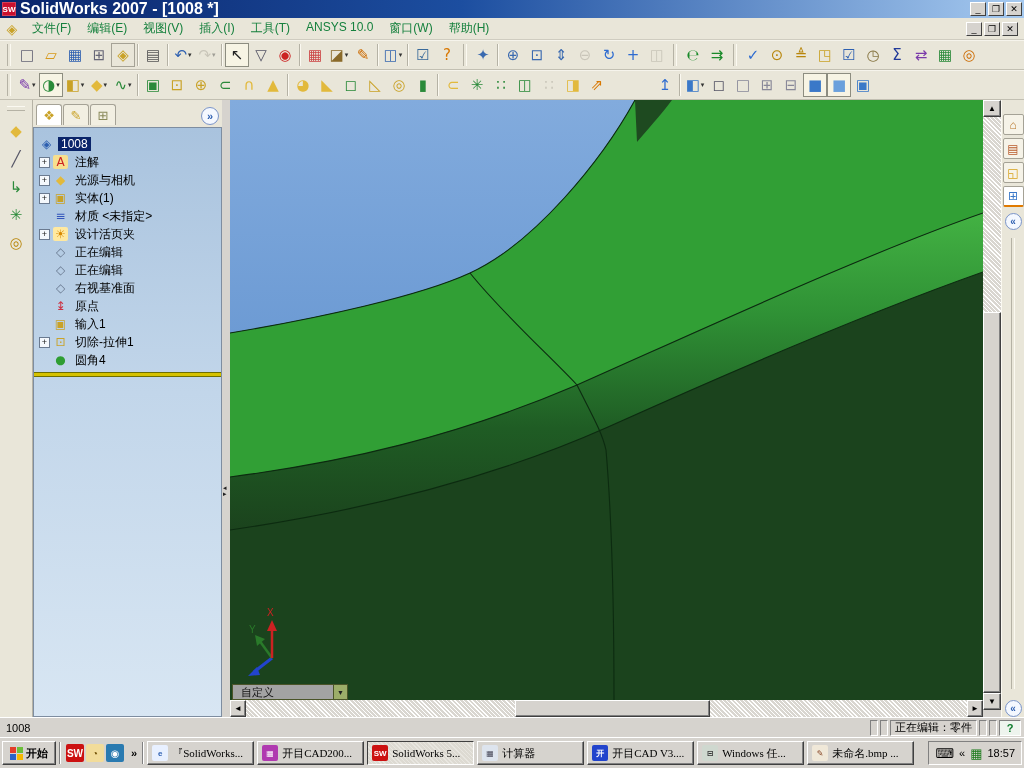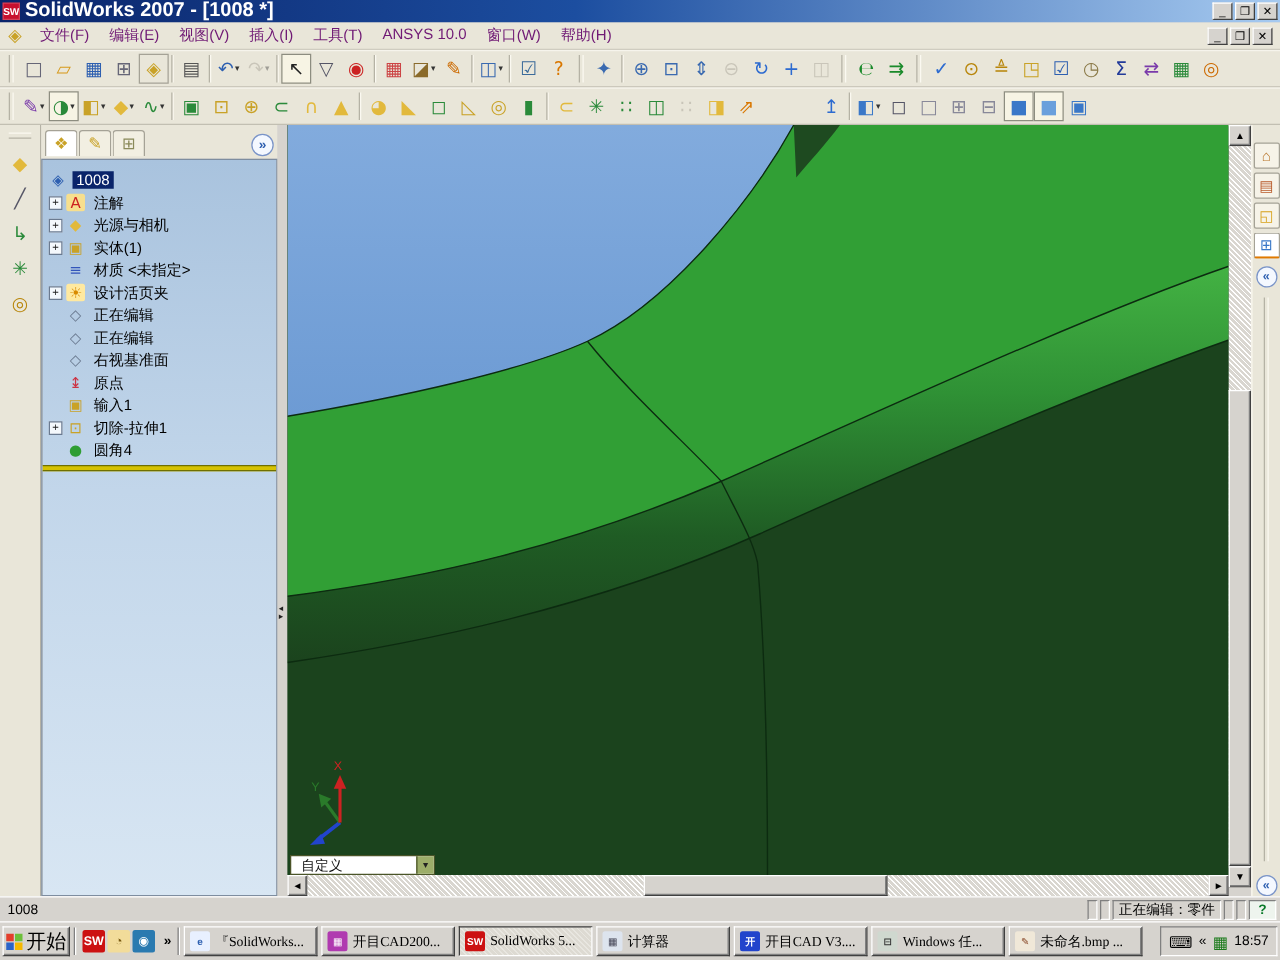"文件(F)" .menuitem { color: #701a75 -> #15803d }
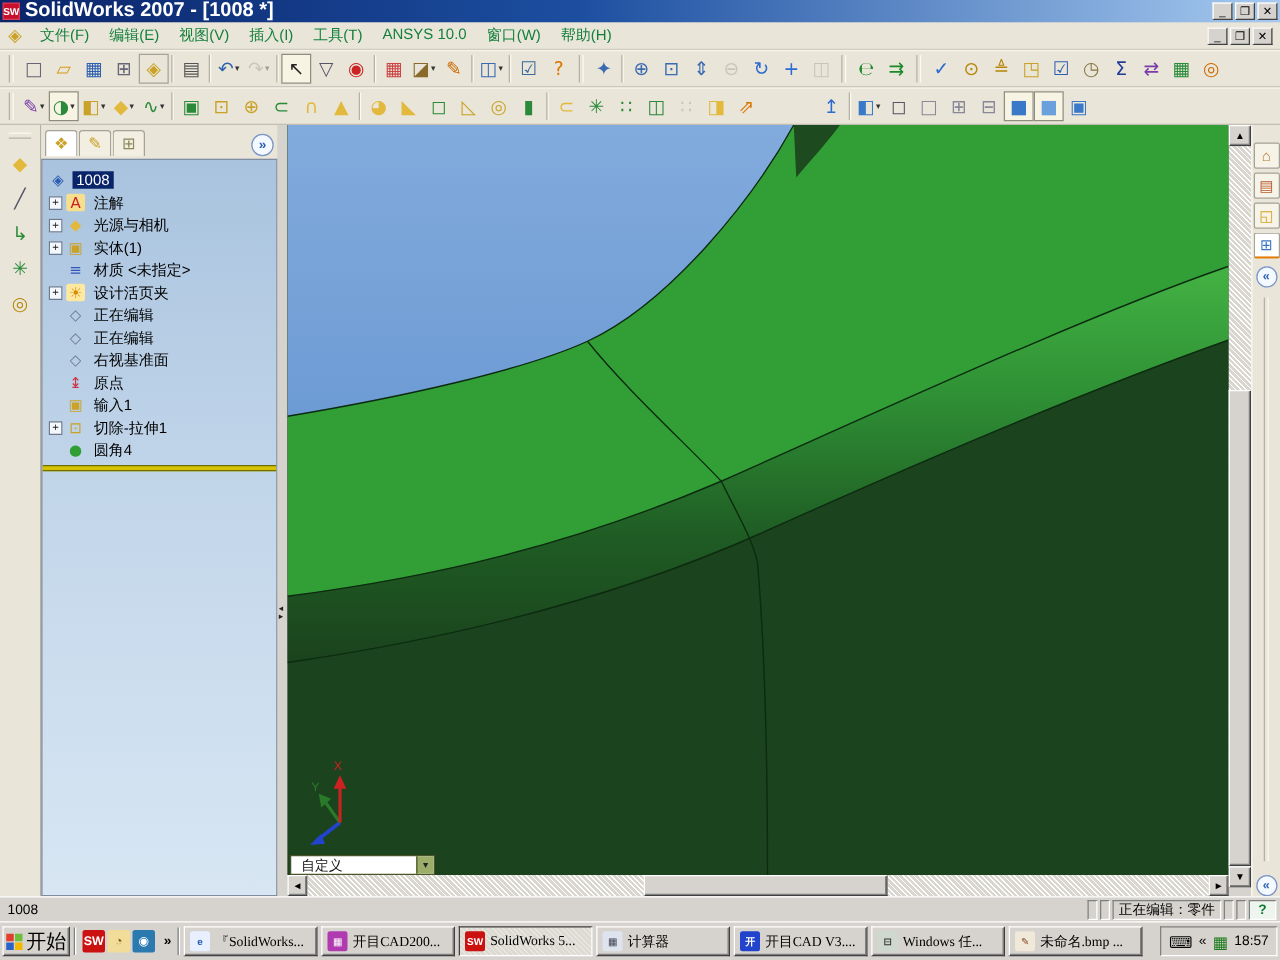"自定义" #combo { background: #ffffff -> #a3a3a3 }
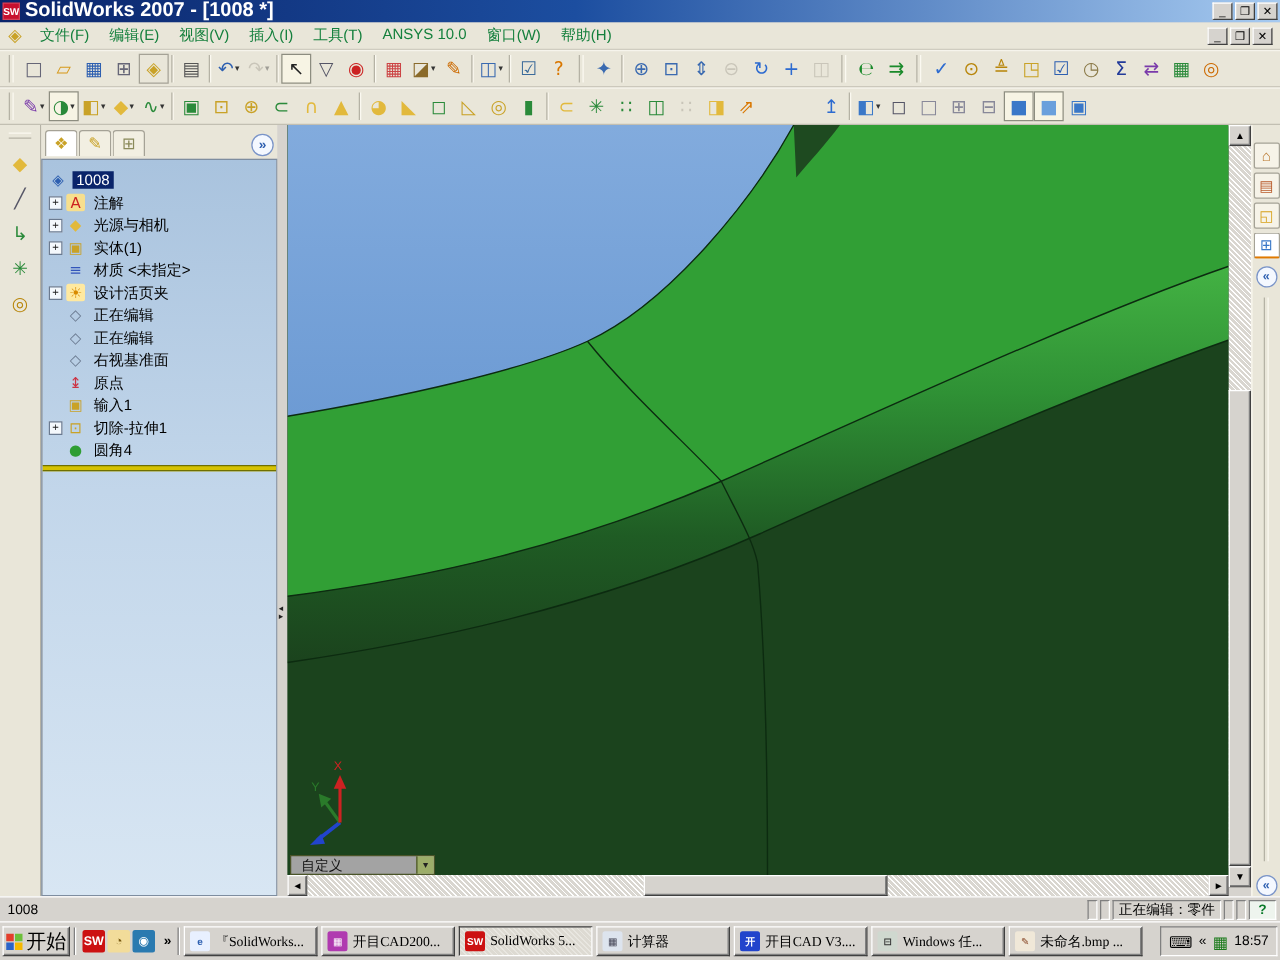"开始" #startbtn { font-size: 16px -> 11px; font-weight: normal -> bold }
